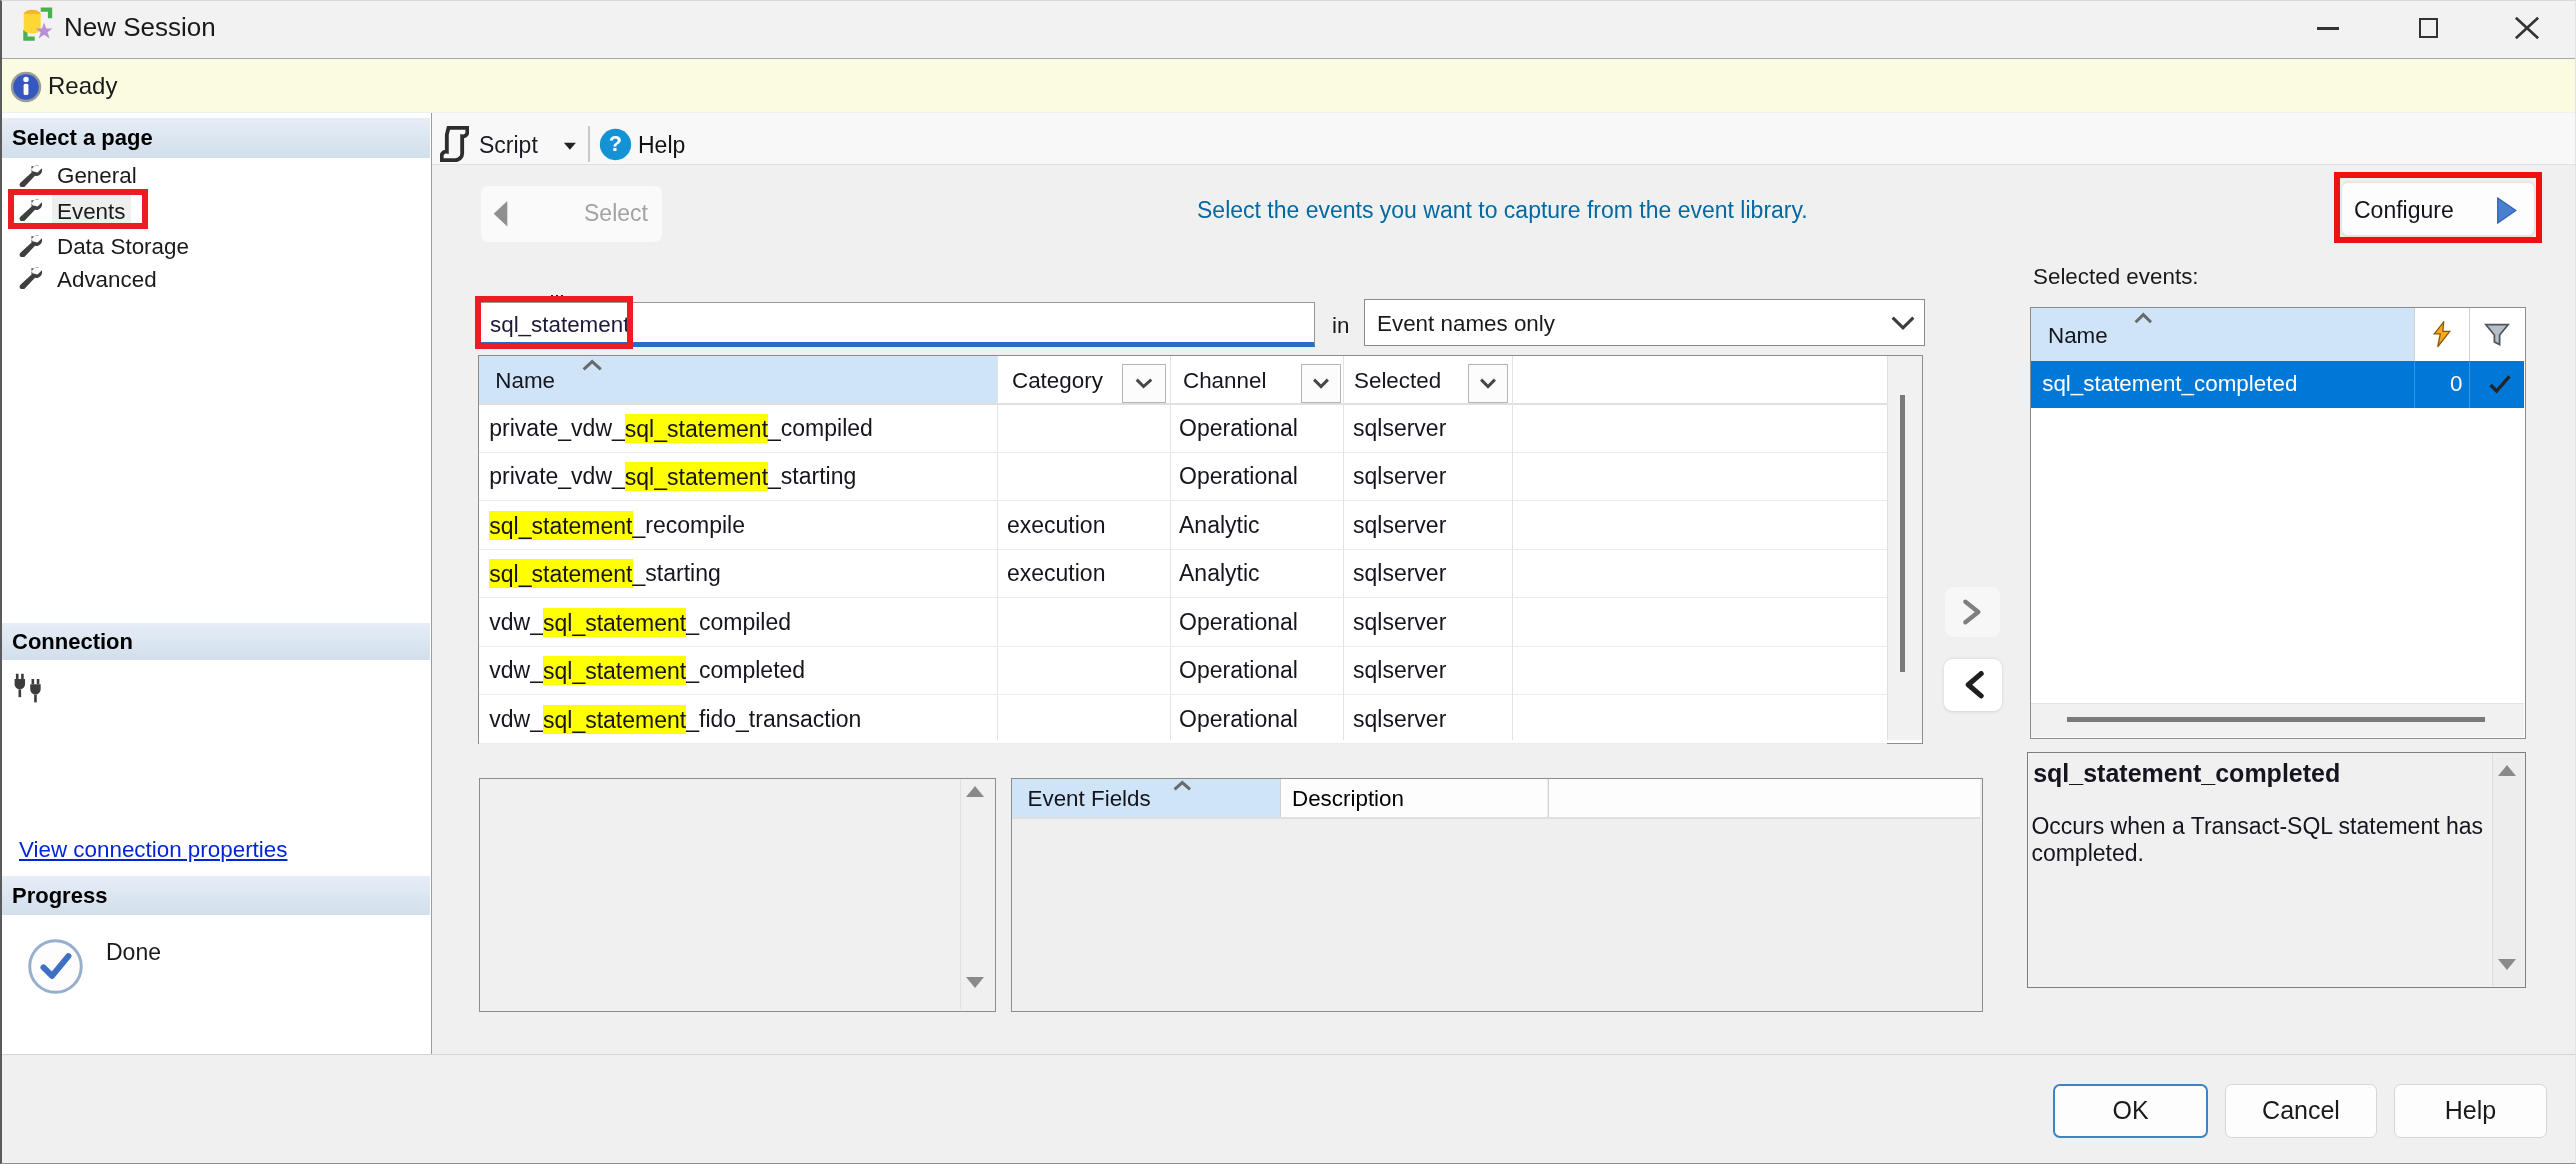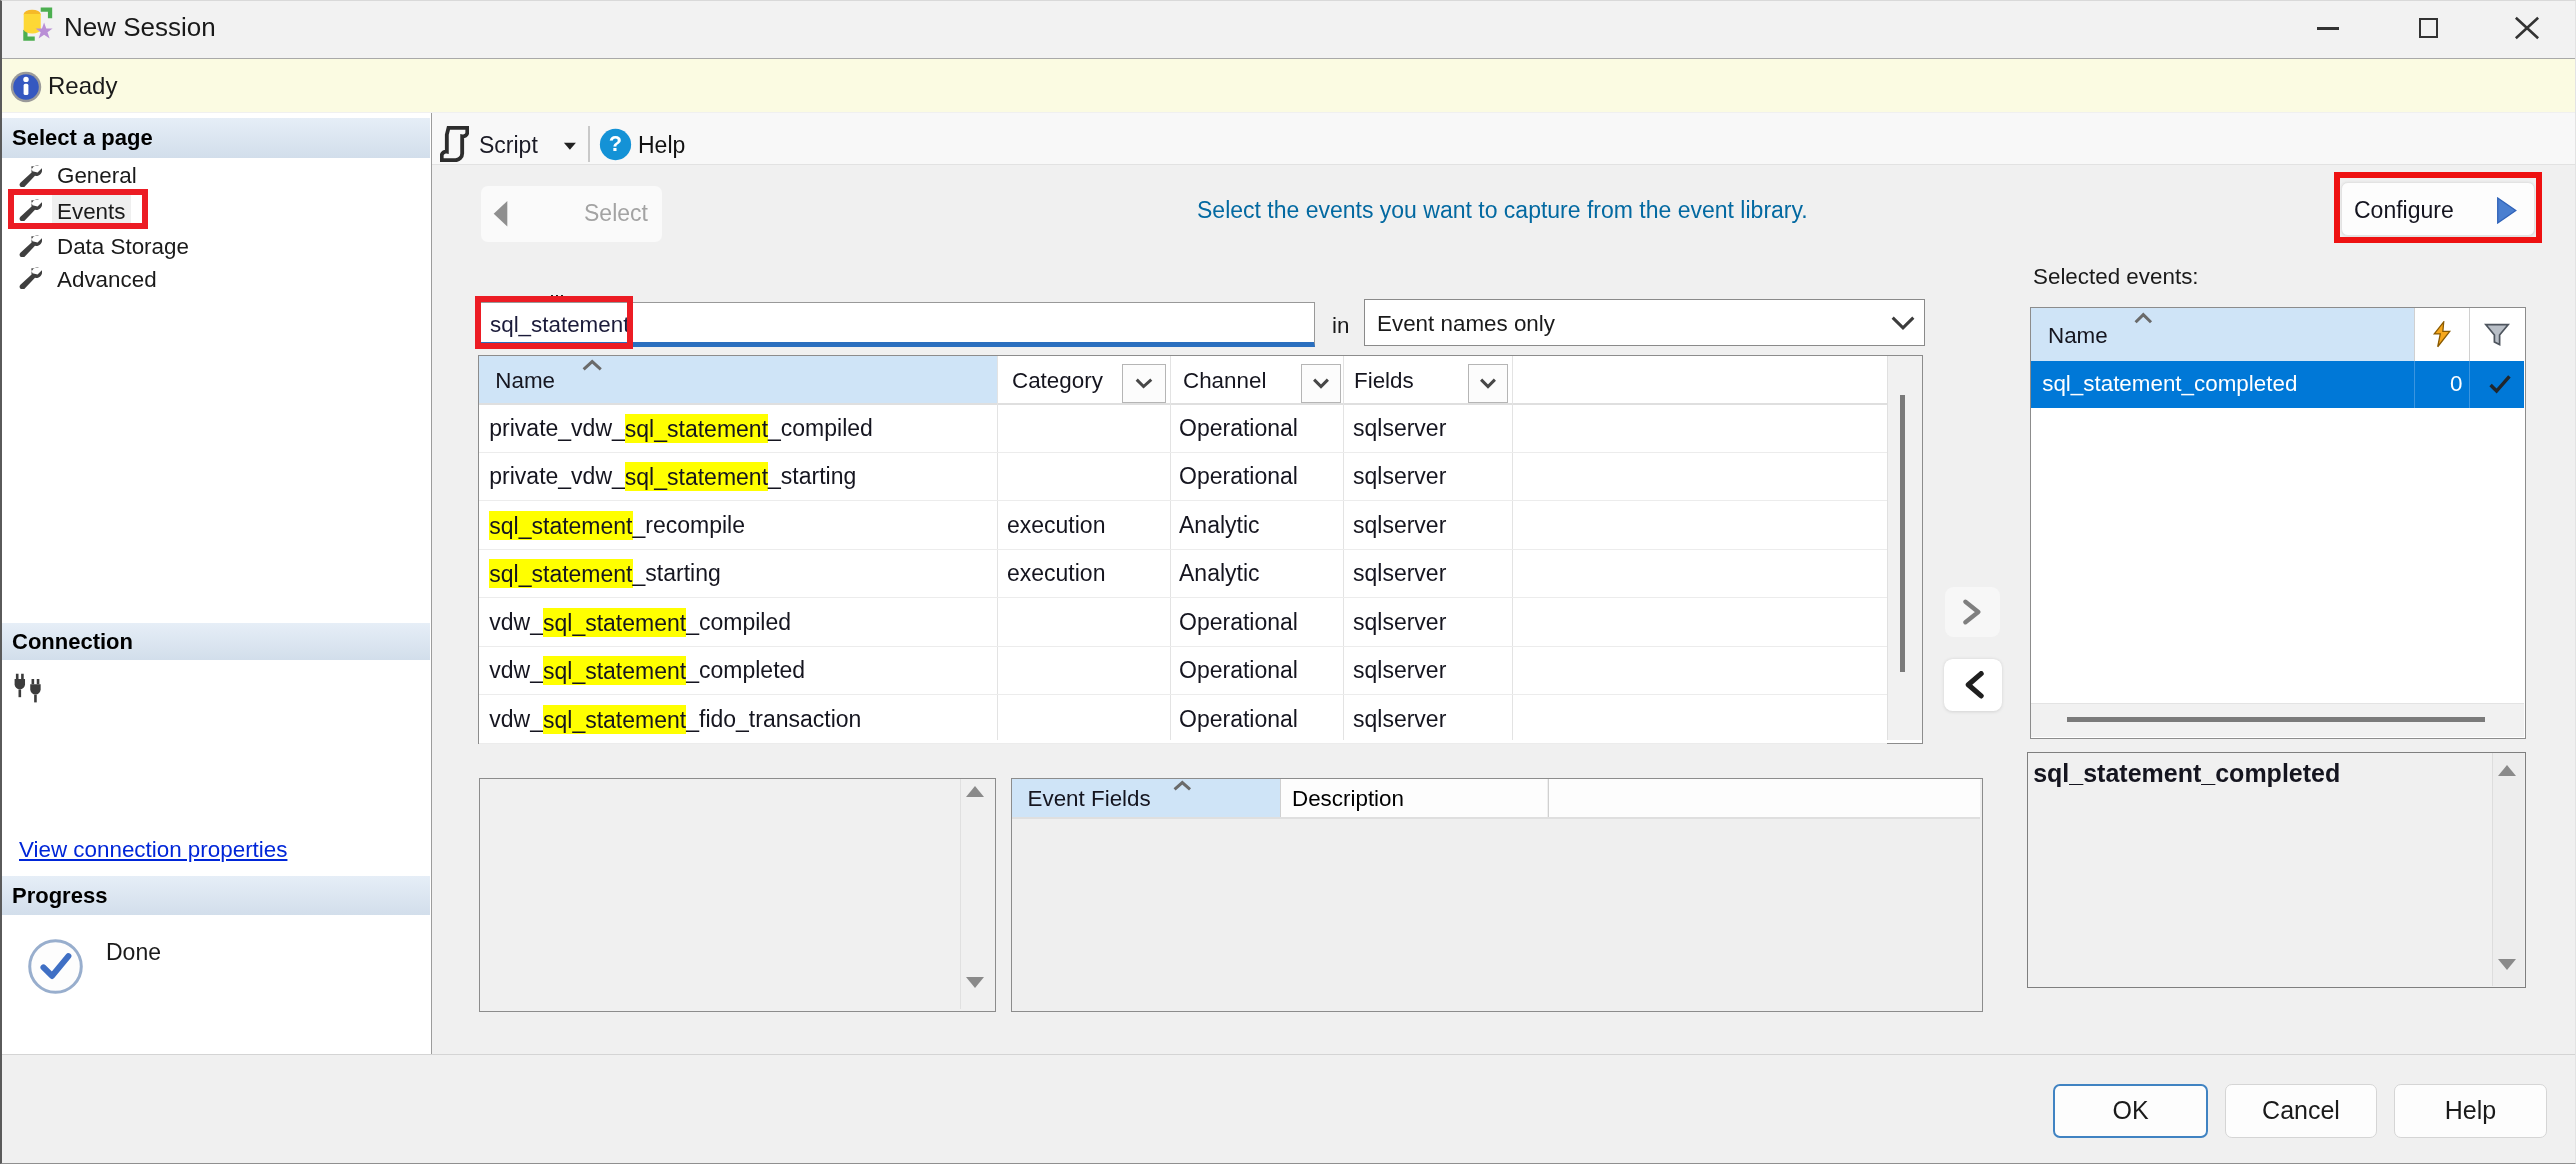"Fields" div.a { text: Fields -> Selected }
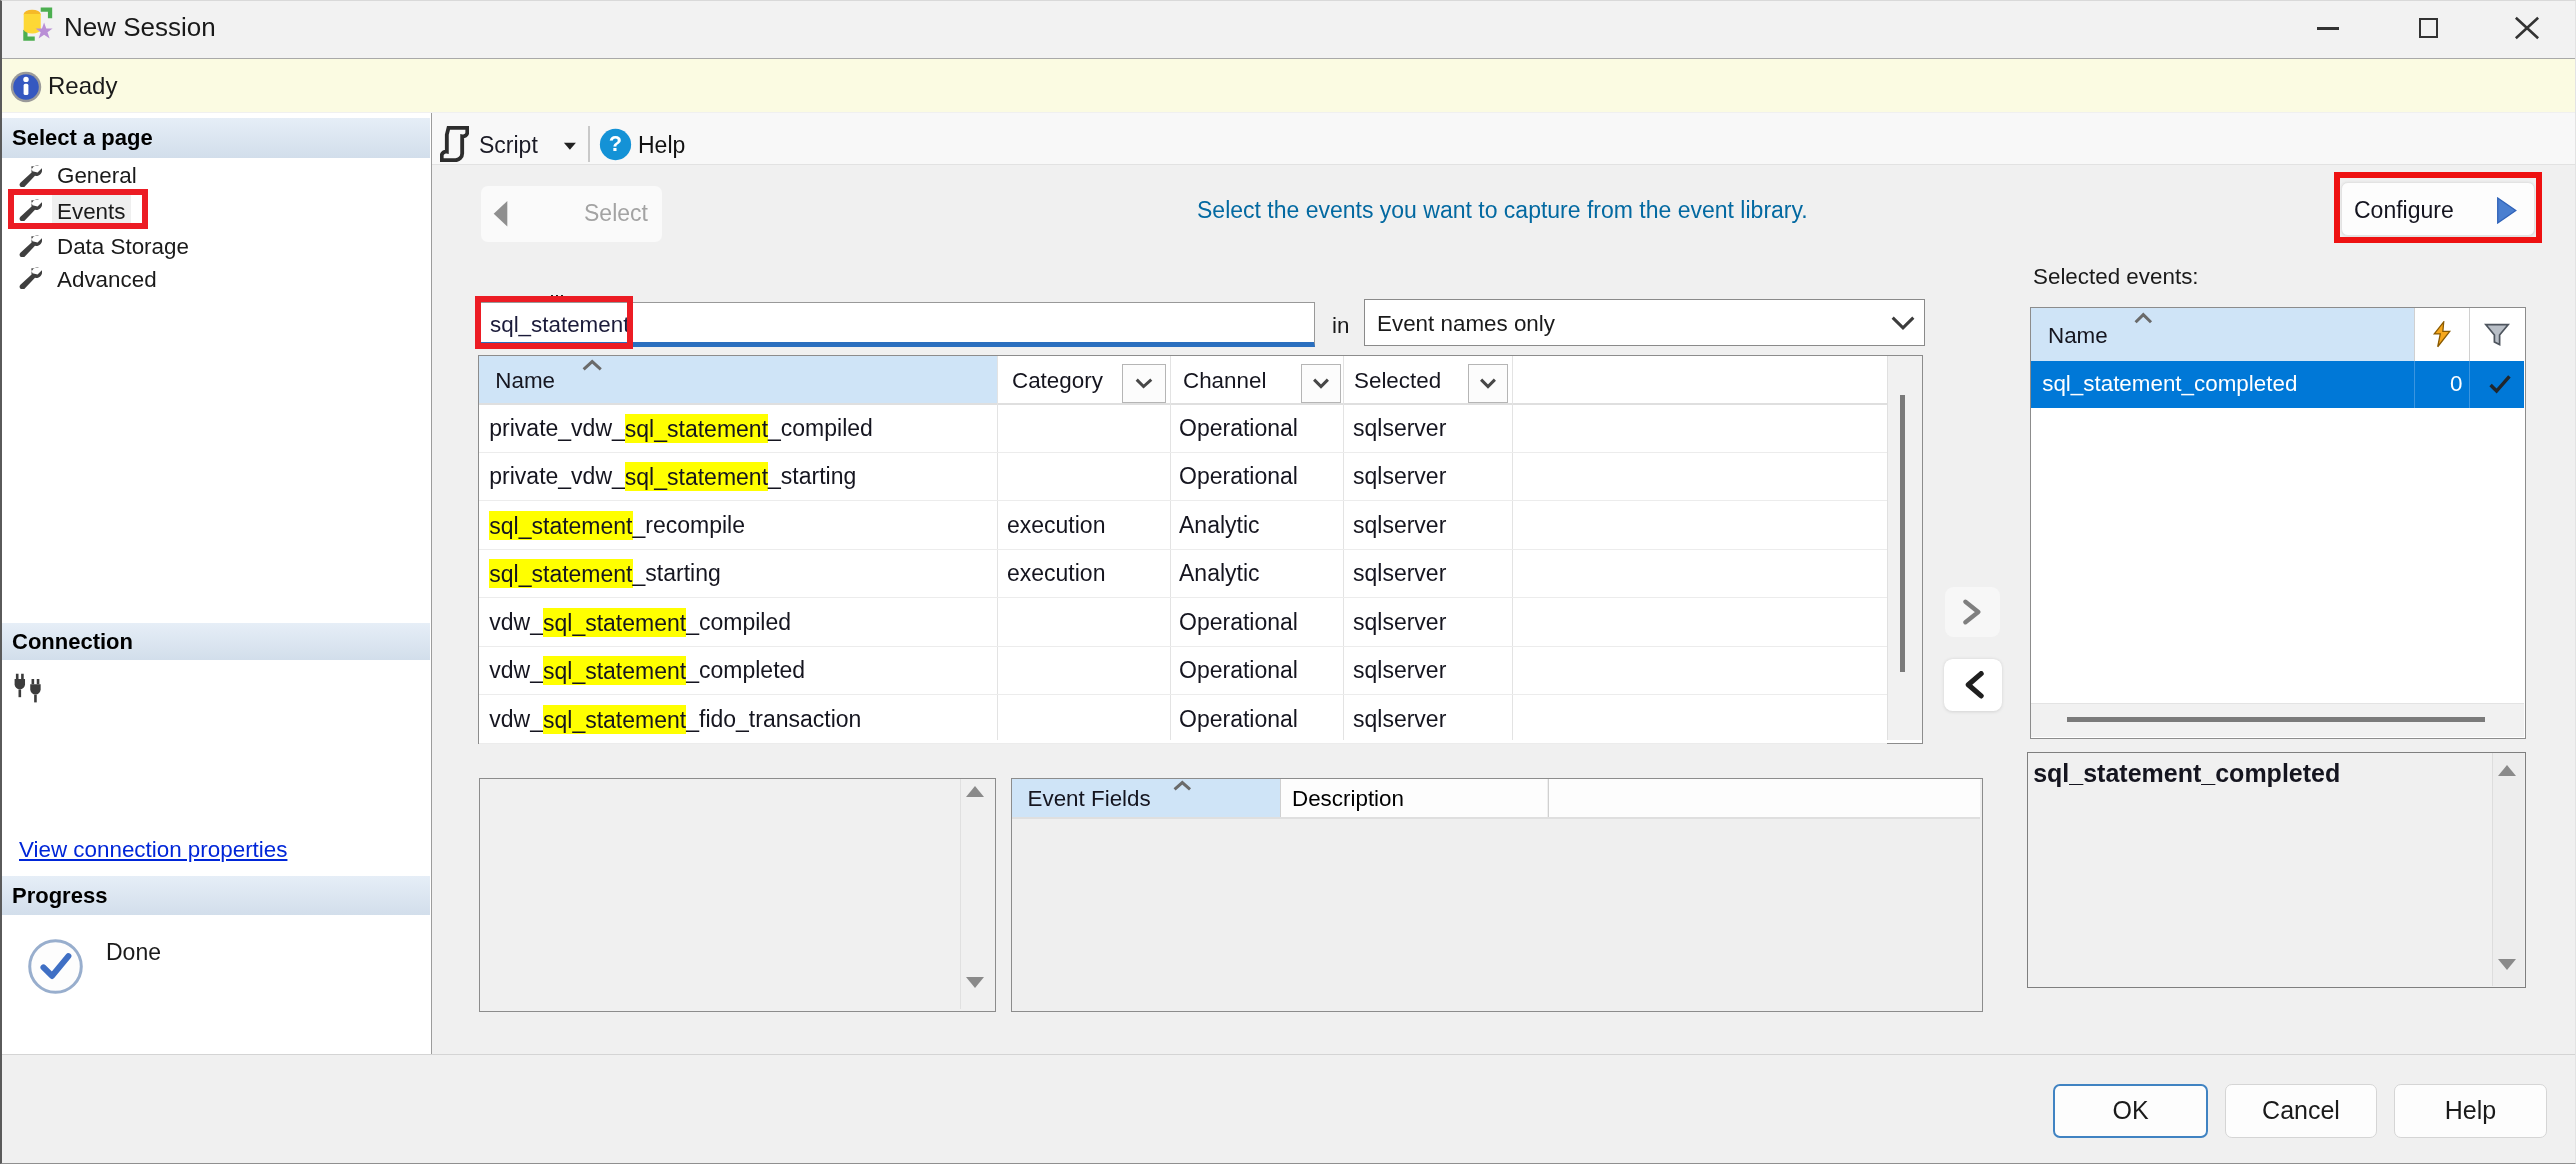"Occurs when a Transact-SQL statement" div.a { html: none -> <div>Occurs when a Transact-SQL statement has completed.</div> }
